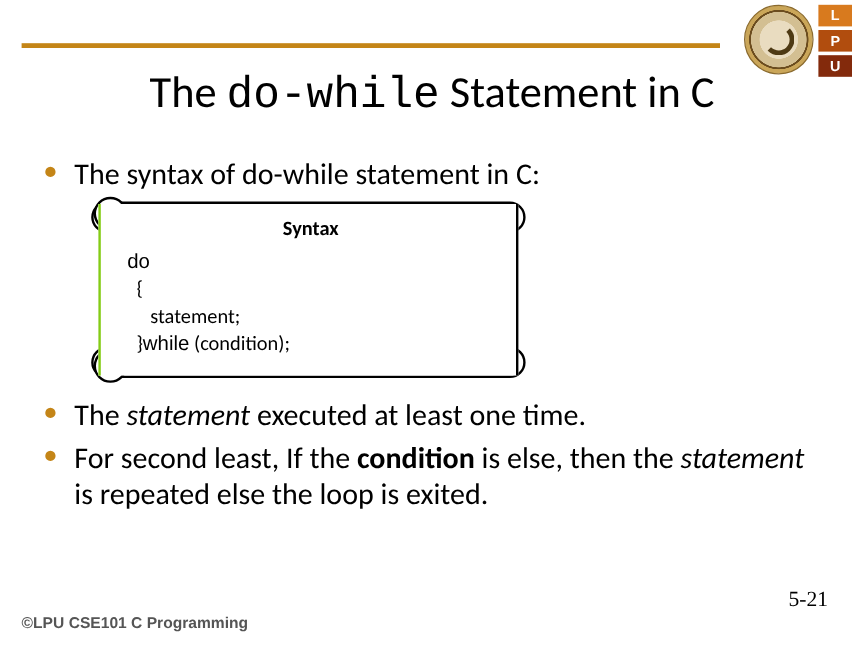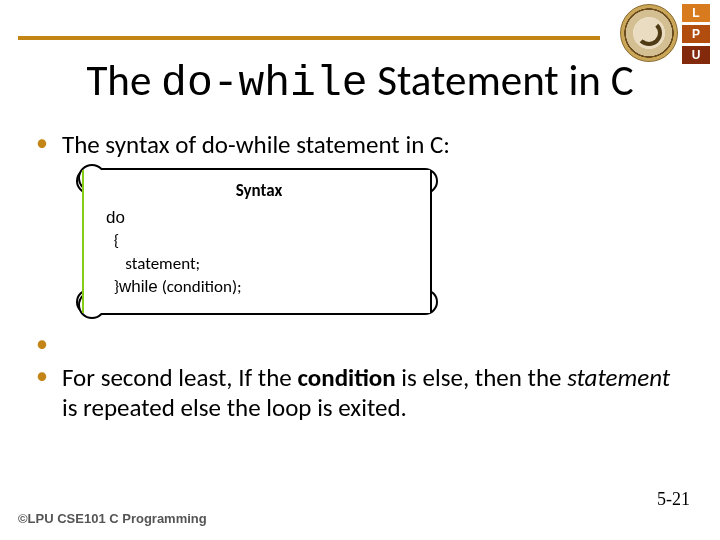"The do-while Statement in C" .title { font-size: 43px -> 37px }
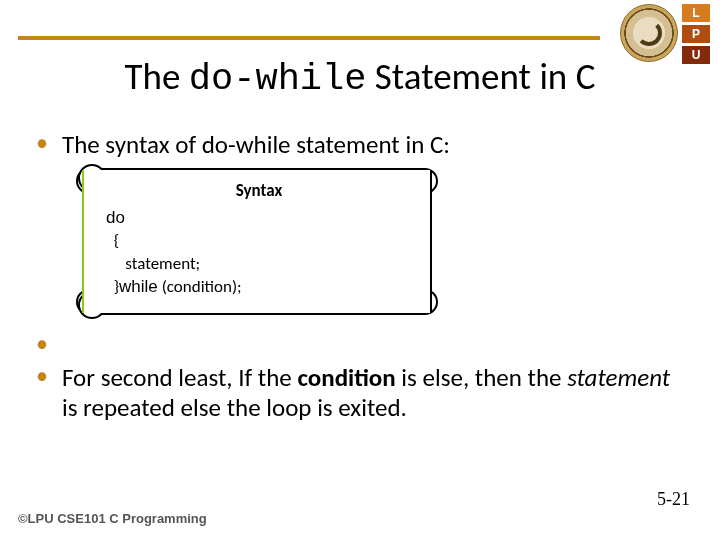"The statement executed at least" span.btext { html: none -> <span> <span>The </span><i>statement</i><span> executed at least one time.</span> </span> }
